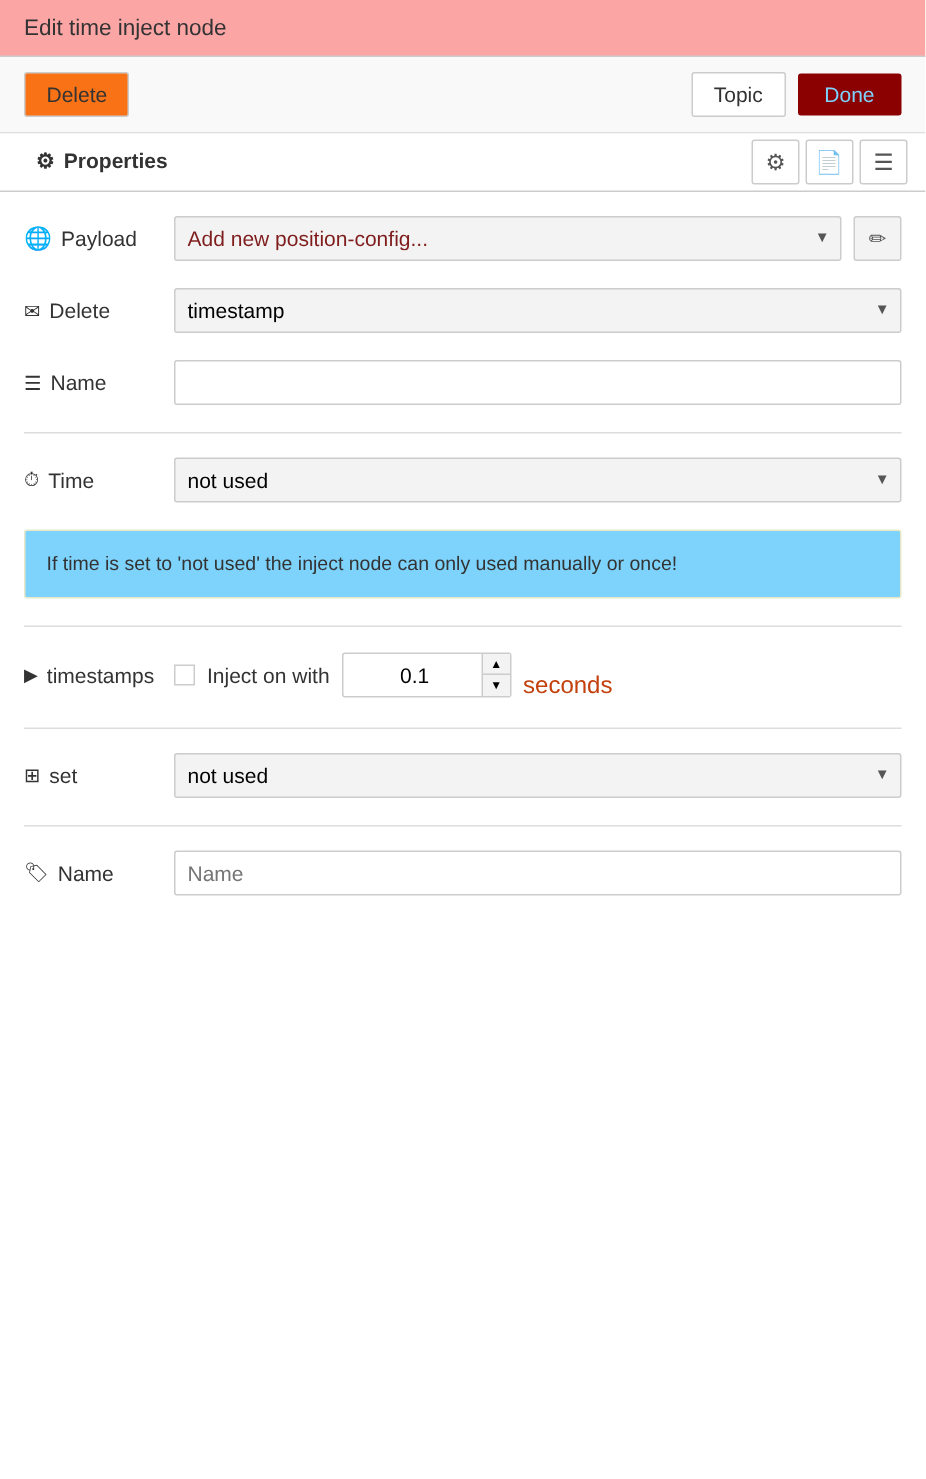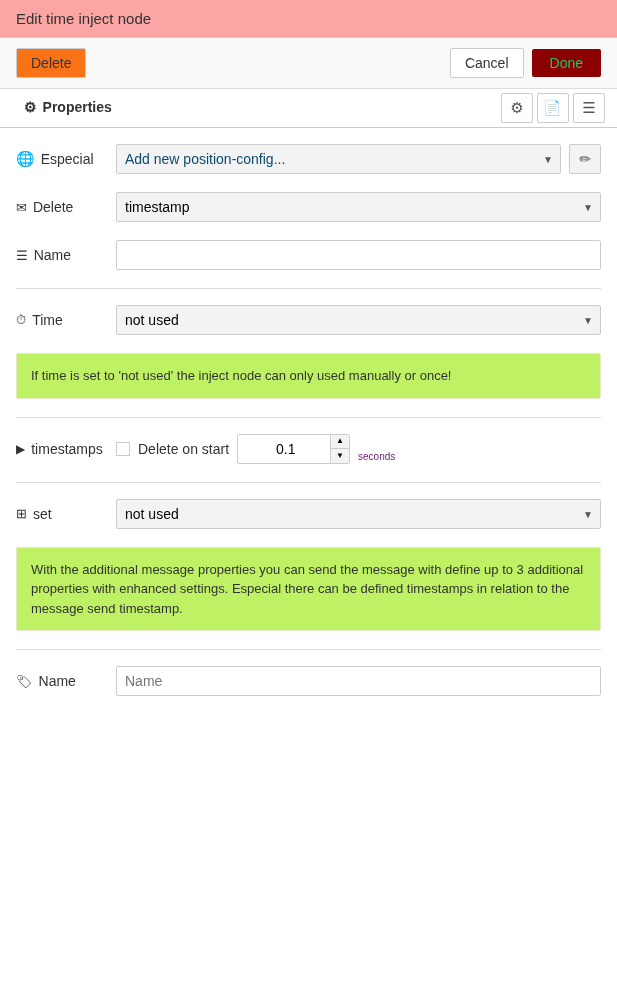"Cancel" button.btn-cancel { text: Cancel -> Topic }
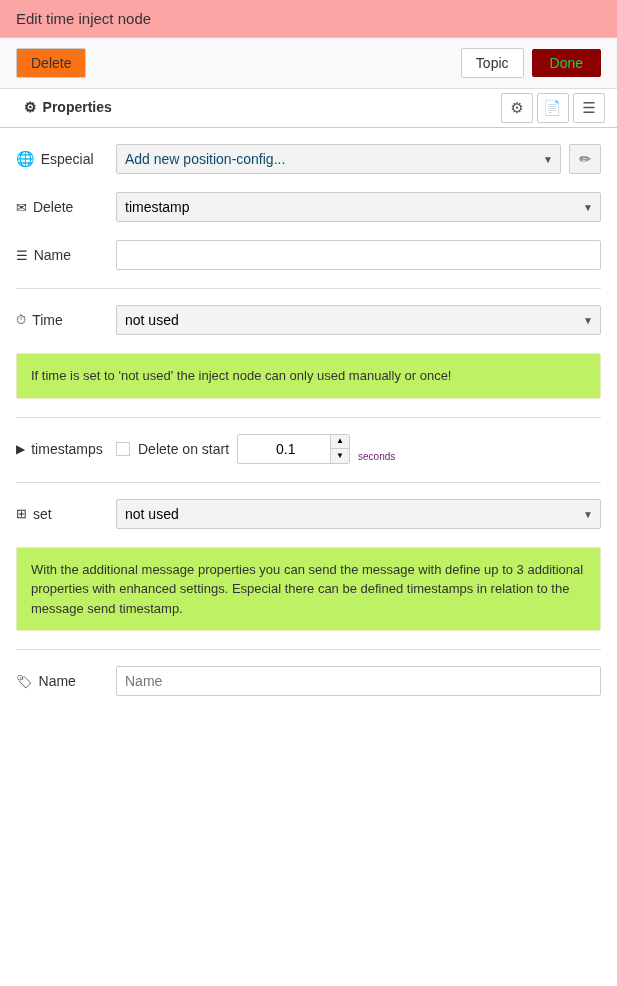"Done" .btn-done { color: #22c55e -> #7dd3fc }
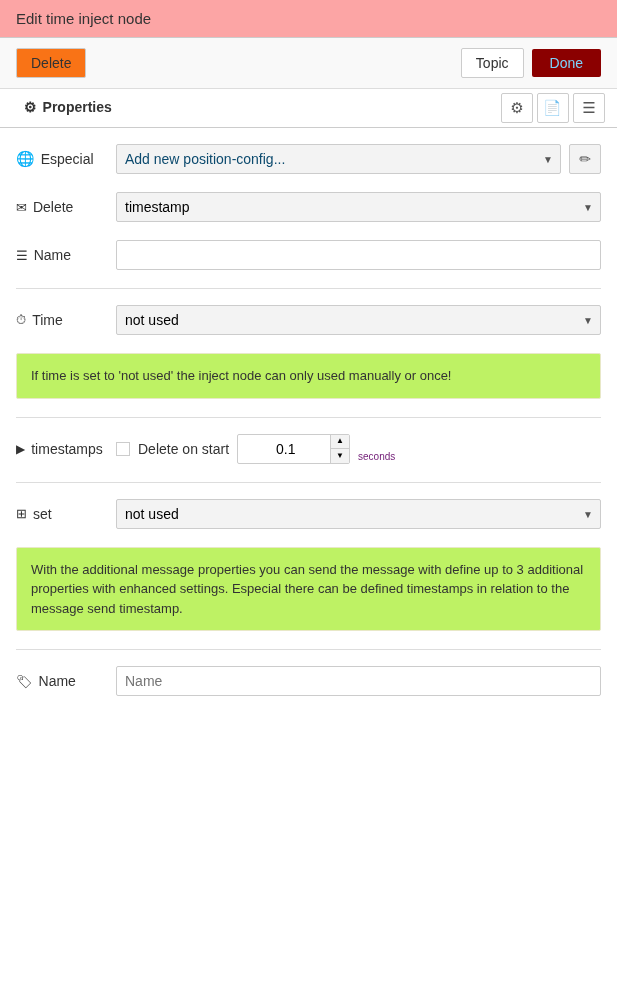"Especial" span { text: Especial -> Payload }
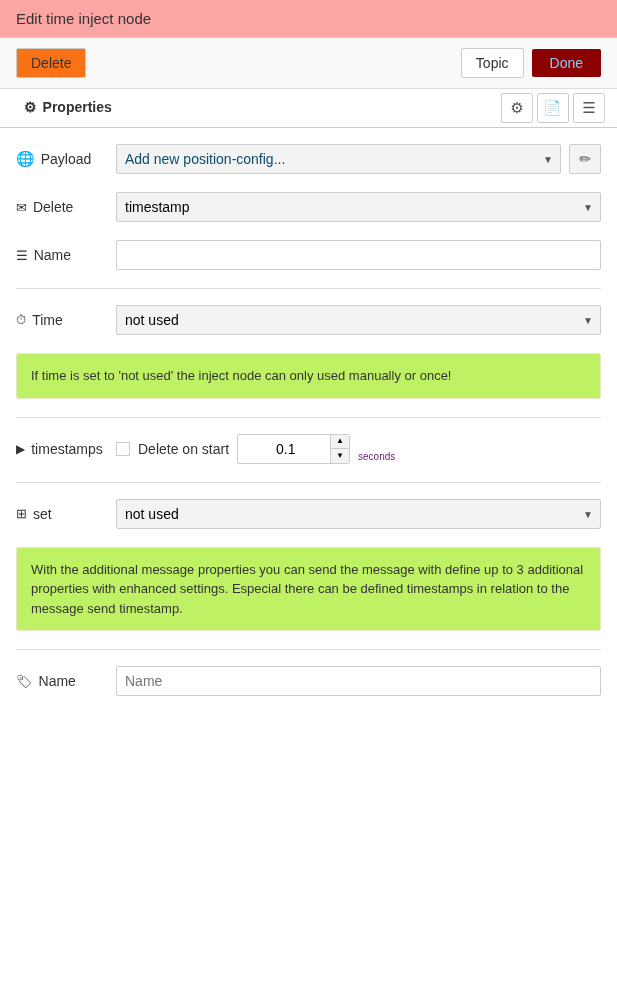"Add new position-config..." .position-dropdown { color: #0c4a6e -> #7f1d1d }
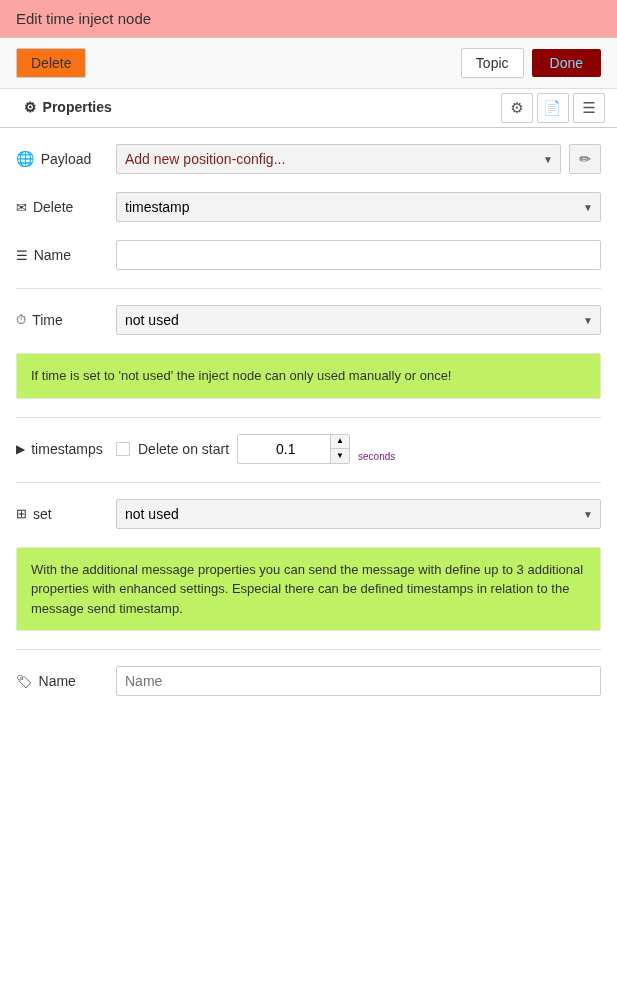"If time is set to" .info-box { background: #bef264 -> #7dd3fc }
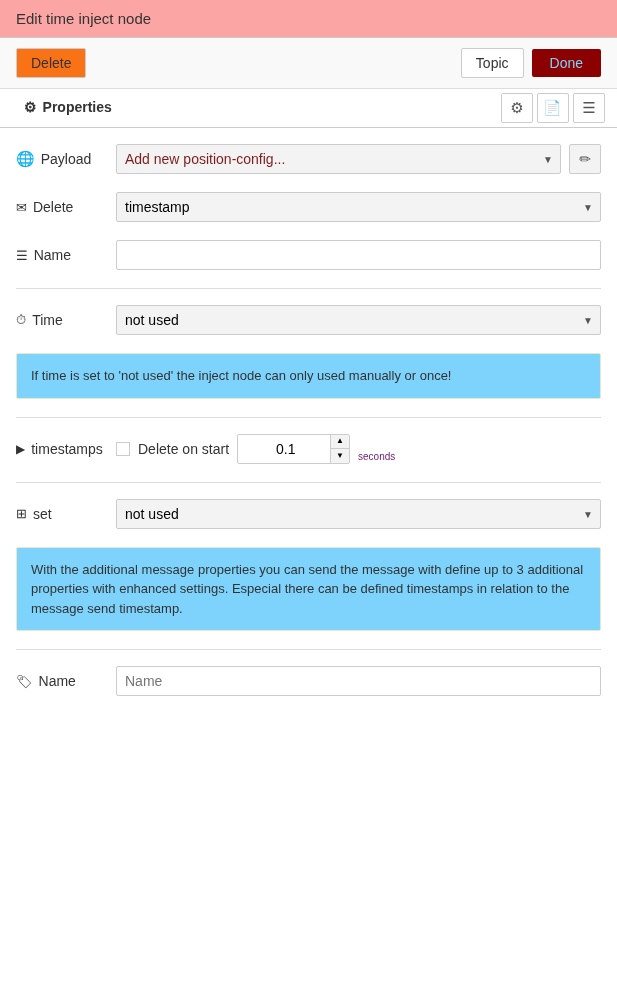"Delete on start" span.inject-label { text: Delete on start -> Inject on with }
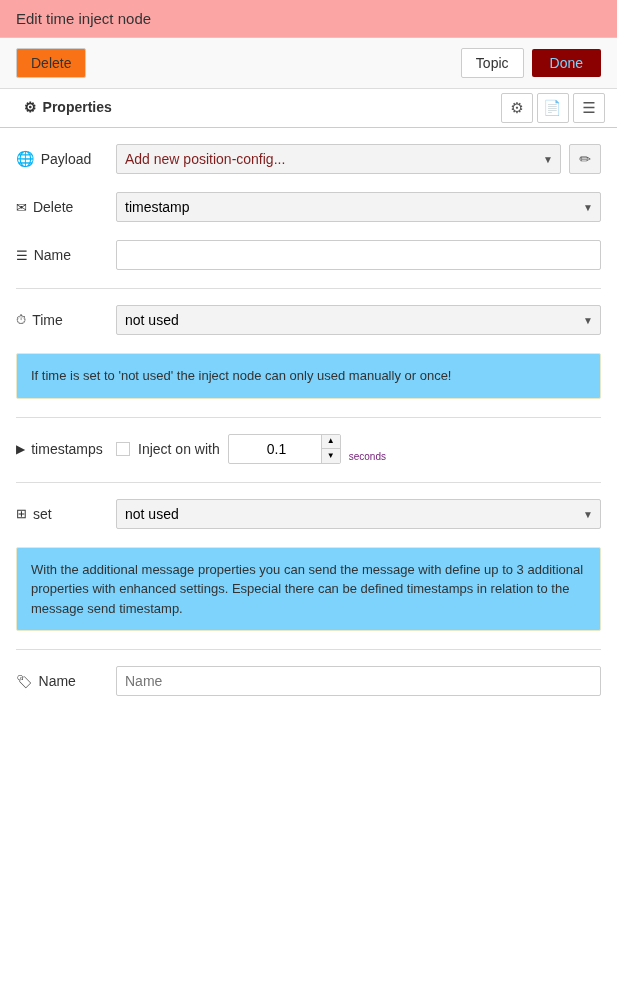"seconds" .seconds-label { color: #701a75 -> #c2410c; font-size: 10px -> 16px }
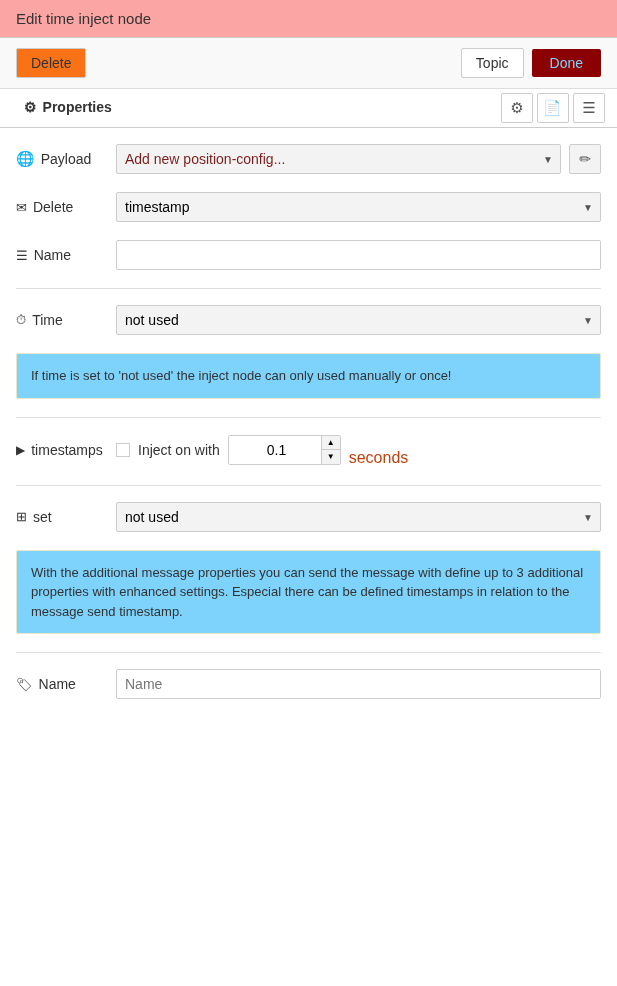"With the additional message properties" div.info-box { html: <div> <span>With the additional message properties you can send the message with define up to 3 additional properties with enhanced settings. Especial there can be defined timestamps in relation to the message send timestamp.</span> </div> -> none }
